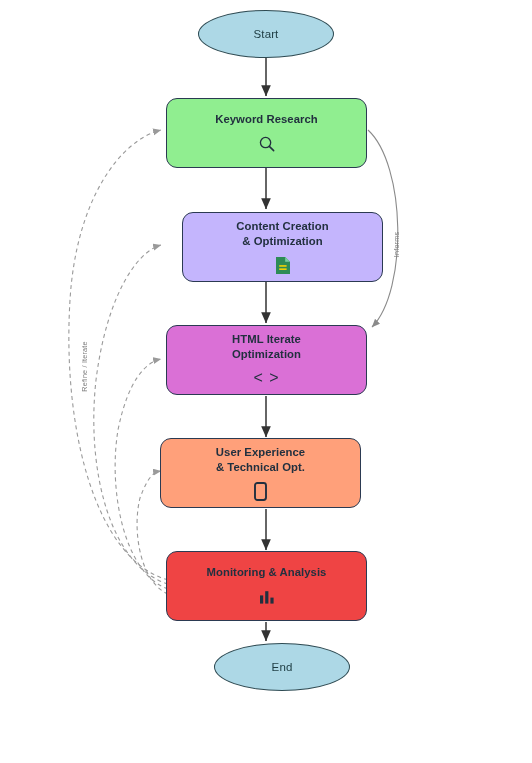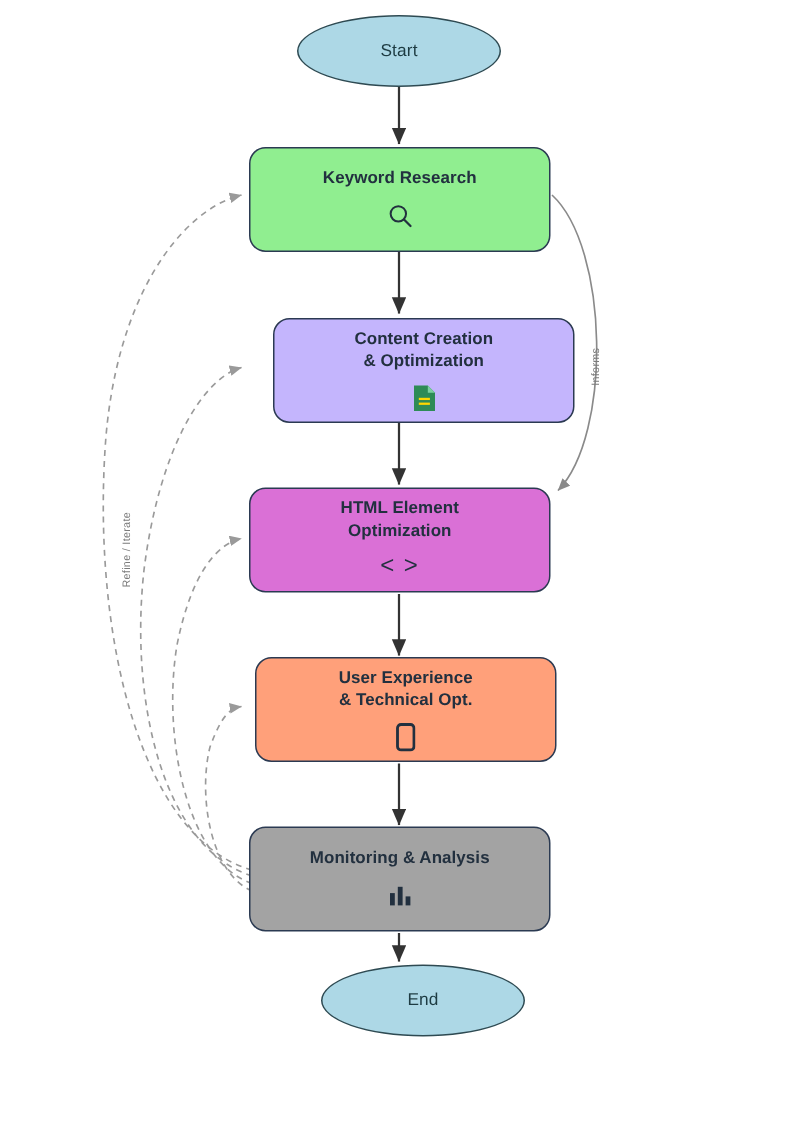"HTML Element" span.proc-label { text: Element -> Iterate }
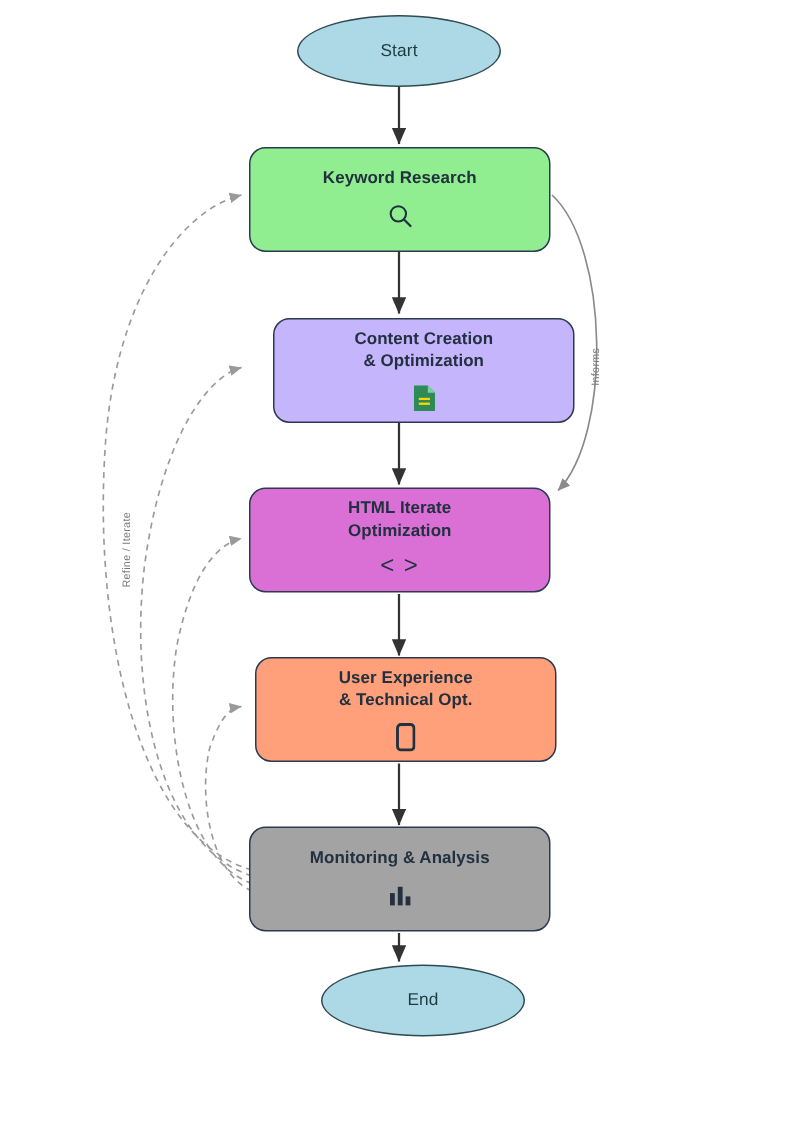"User Experience" div.node { left: 170px -> 160px }
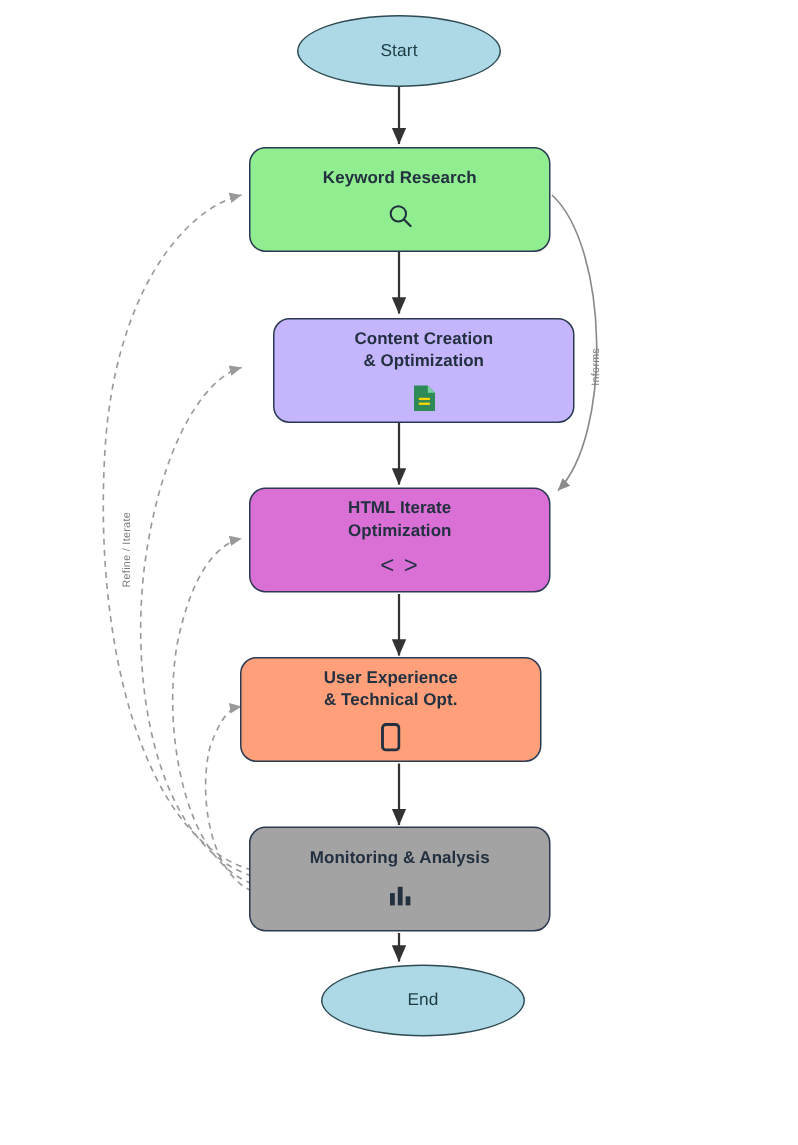"Monitoring & Analysis" div.node { background: #a3a3a3 -> #ef4444 }
